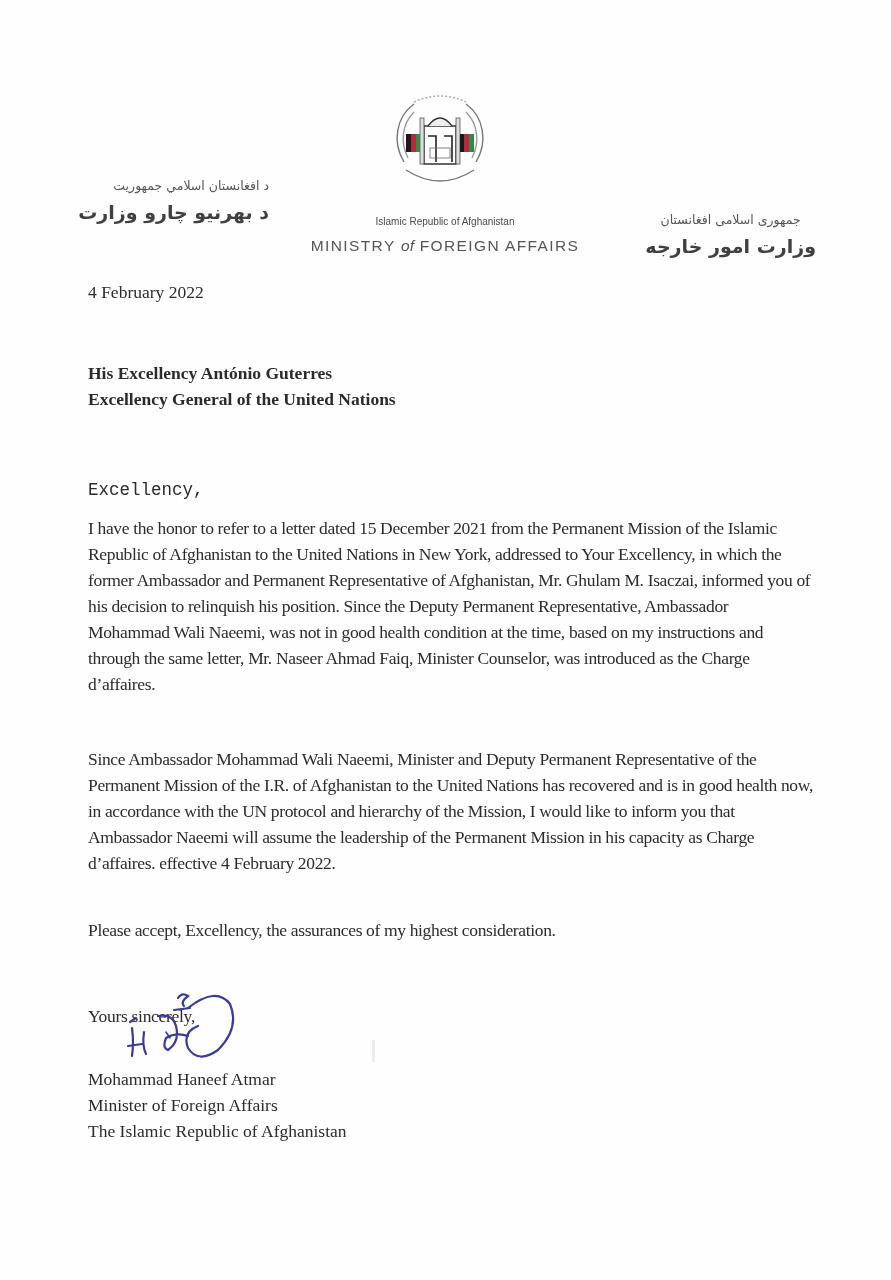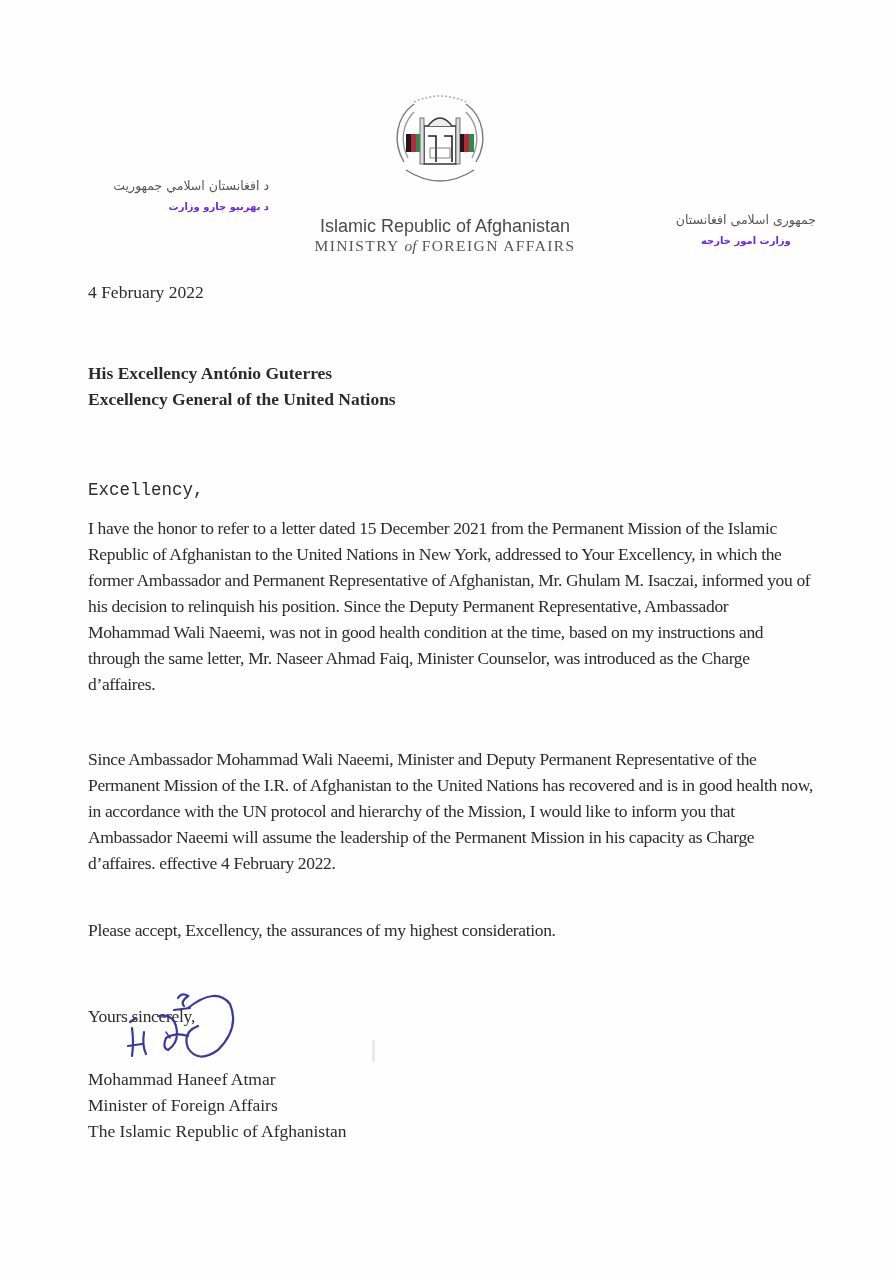"د بهرنيو چارو وزارت" .rtl .l2 { color: #6d28d9 -> #404040; font-size: 10px -> 19px }
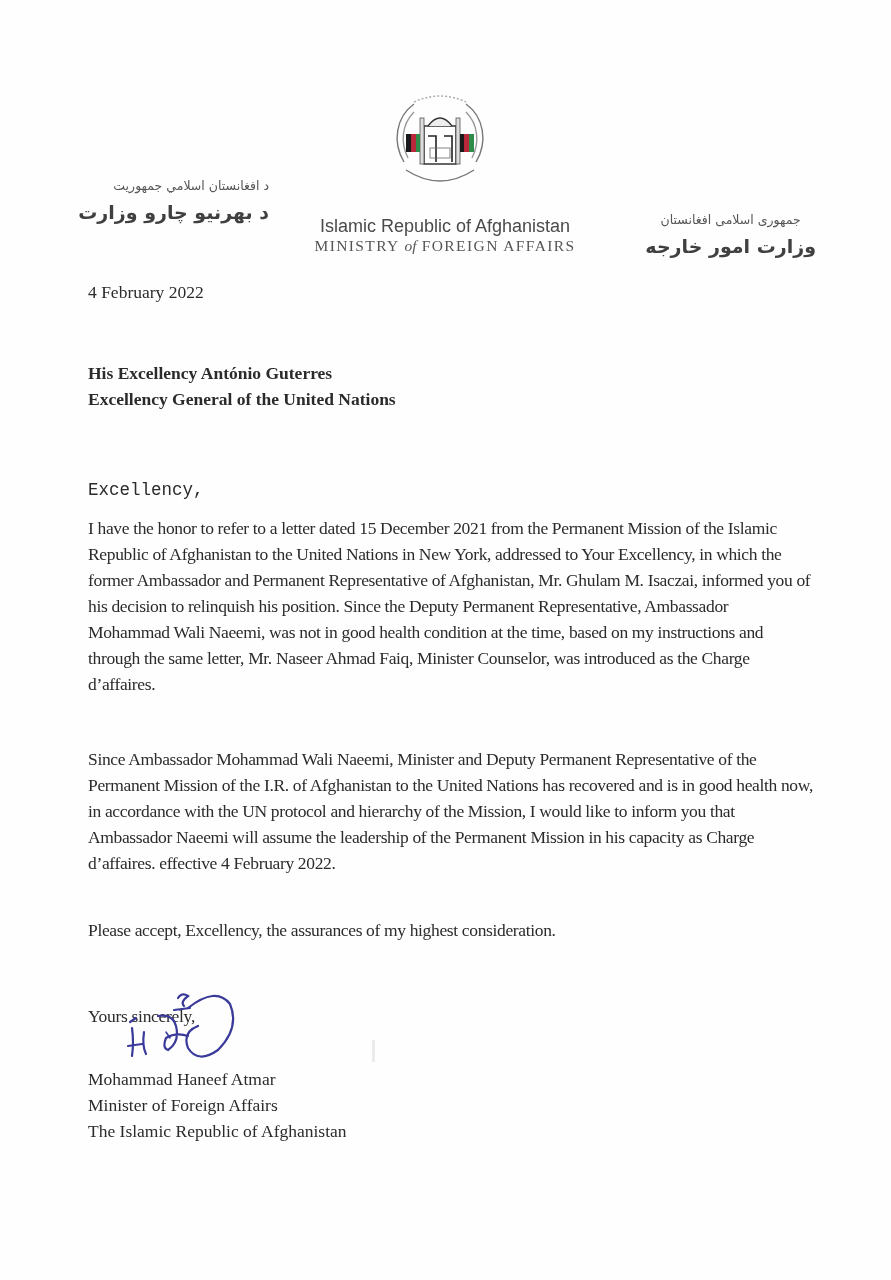"Islamic Republic of Afghanistan" .en-sub { font-size: 18px -> 10px }
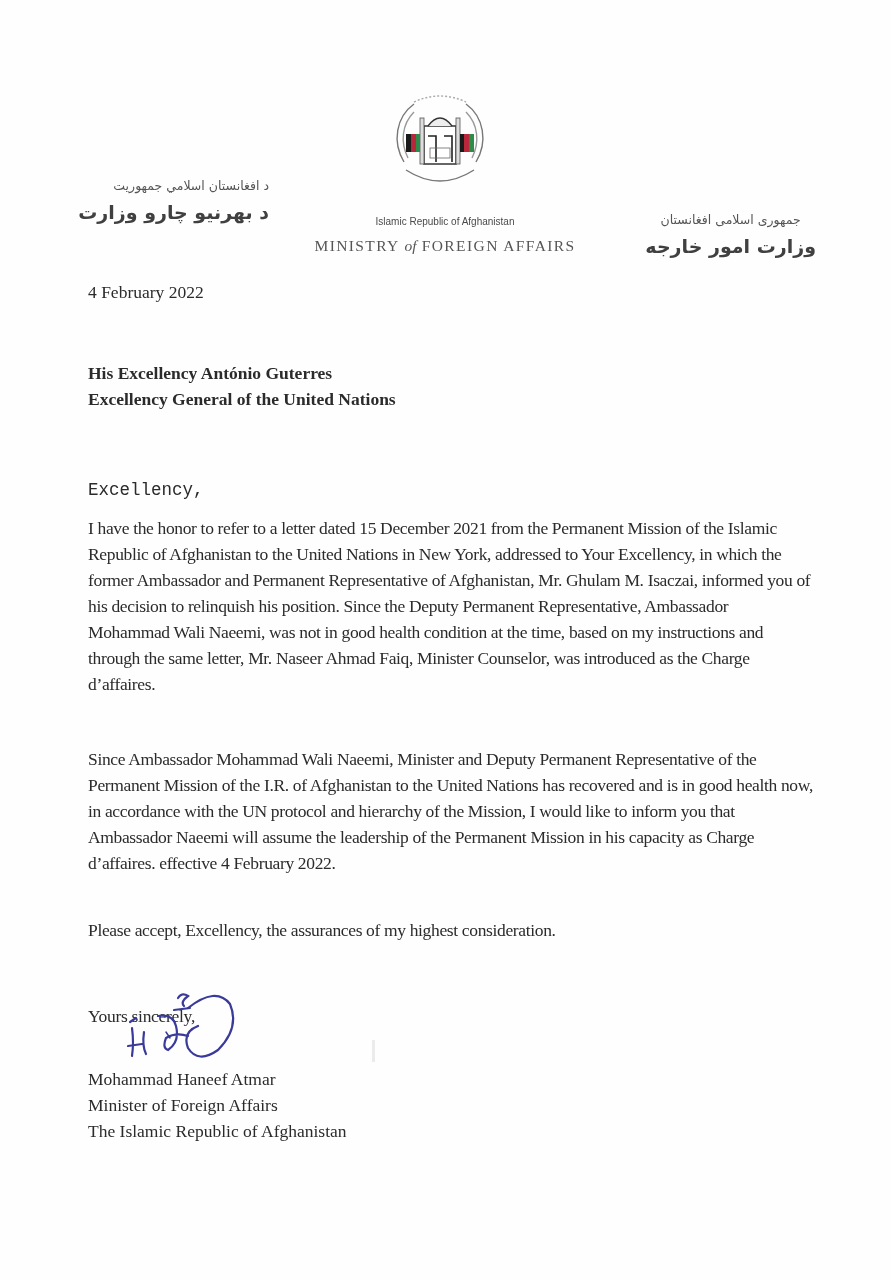"MINISTRY of FOREIGN AFFAIRS" .en-main { font-family: Liberation Serif, serif -> Liberation Sans, sans-serif }
